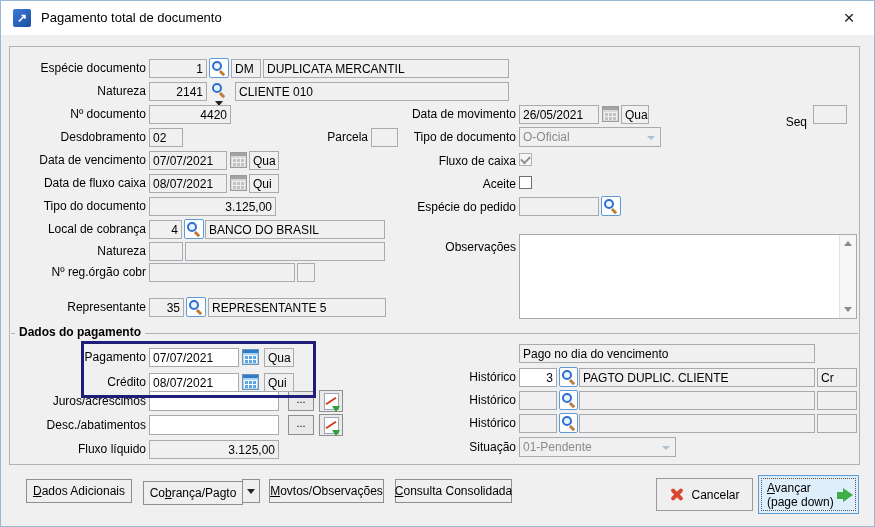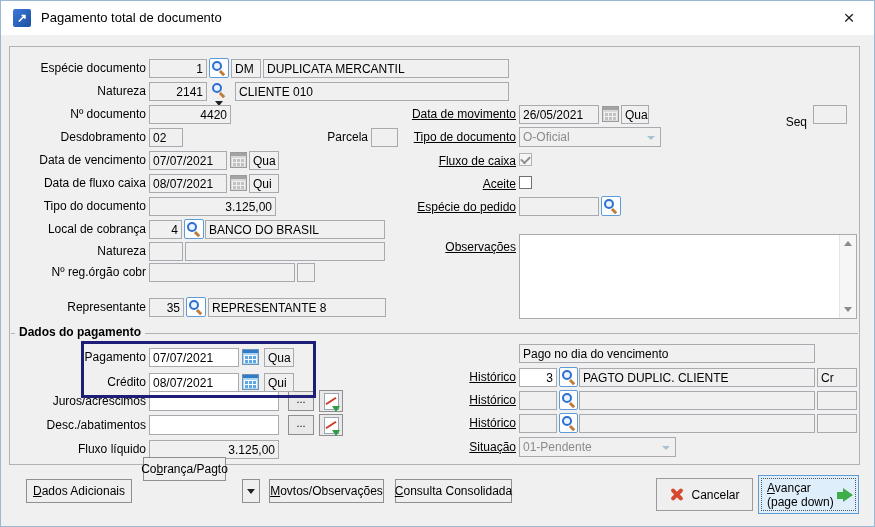"Data de movimento" .lblR { text-decoration: underline -> none }
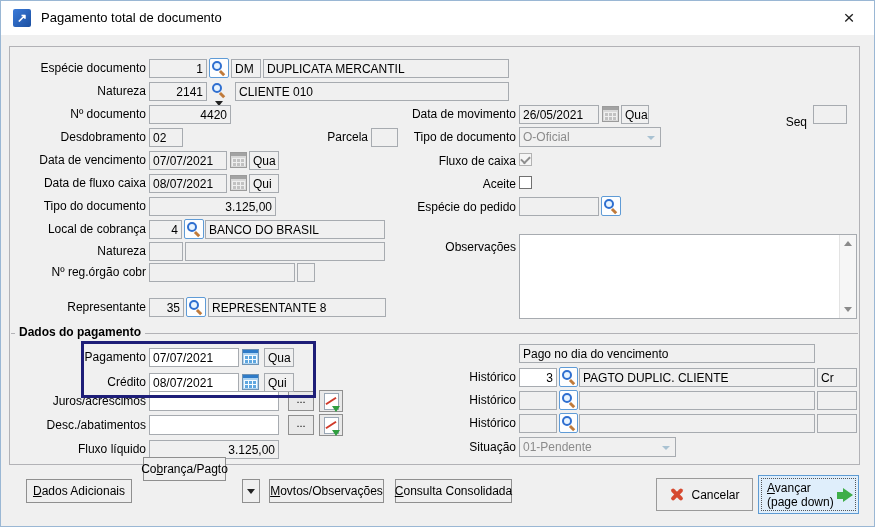"REPRESENTANTE 8" div.fld { text: 8 -> 5 }
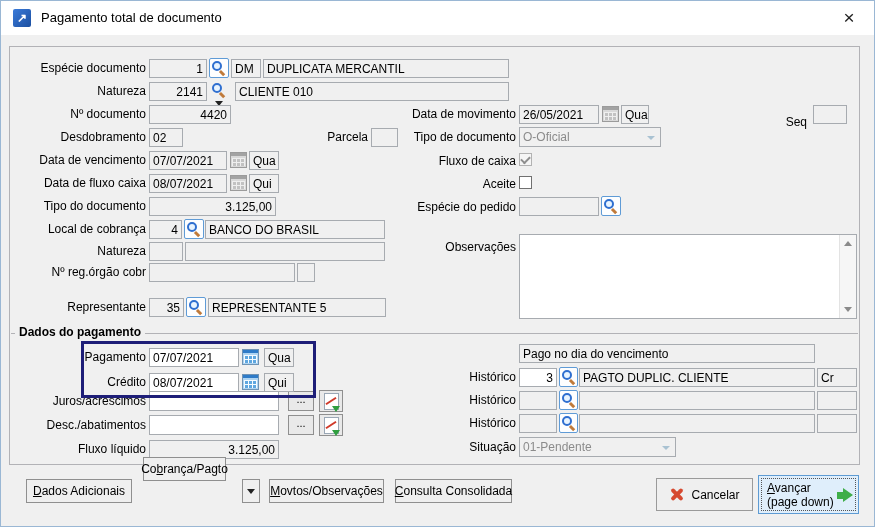"Cobrança/Pagto" div.btn { top: 456px -> 480px; width: 83px -> 100px }
